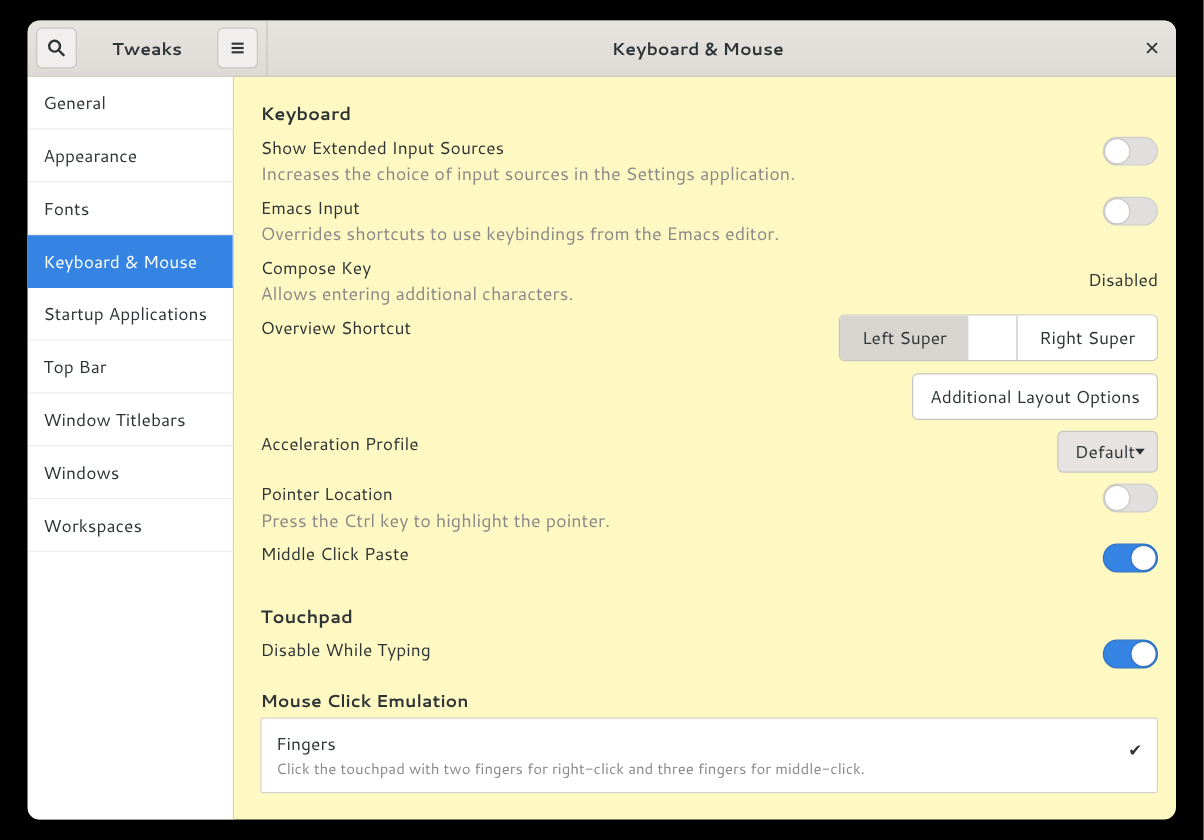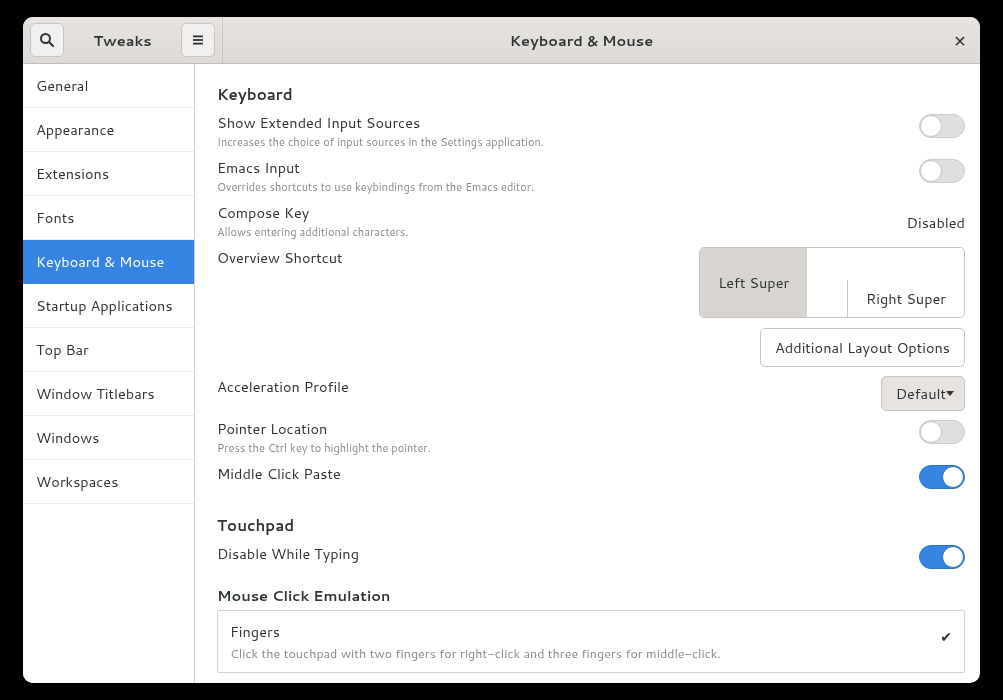"Tweaks" .window { background: #ffffff -> #fef9c3 }
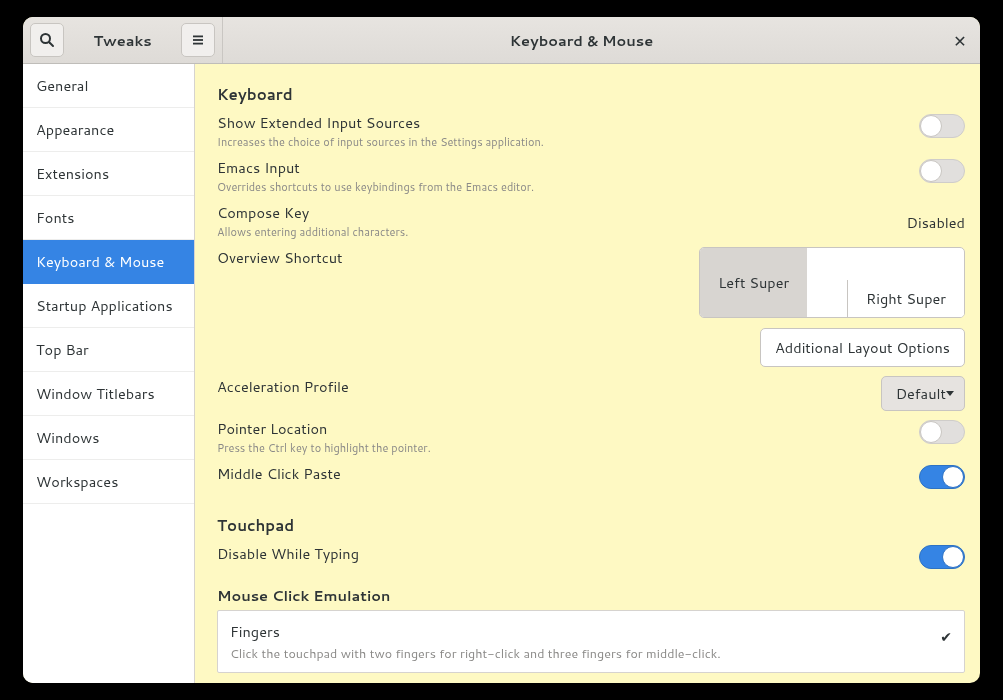"Increases the choice of input" .row .desc { font-size: 11px -> 15px }
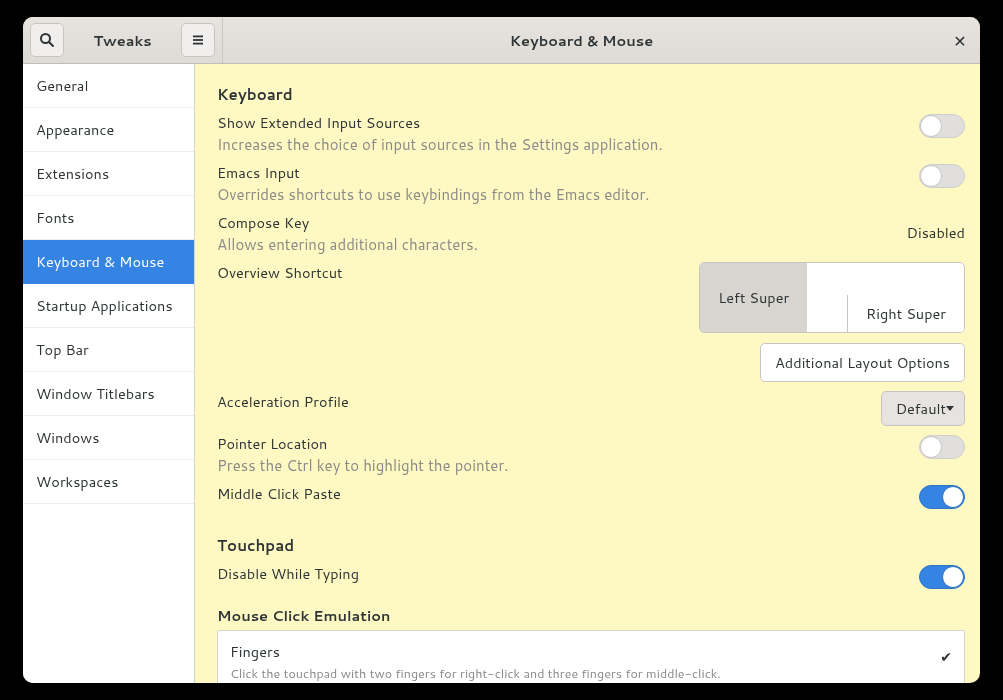"Extensions" div.sidebar-item { html: <div><span>Extensions</span></div> -> none }
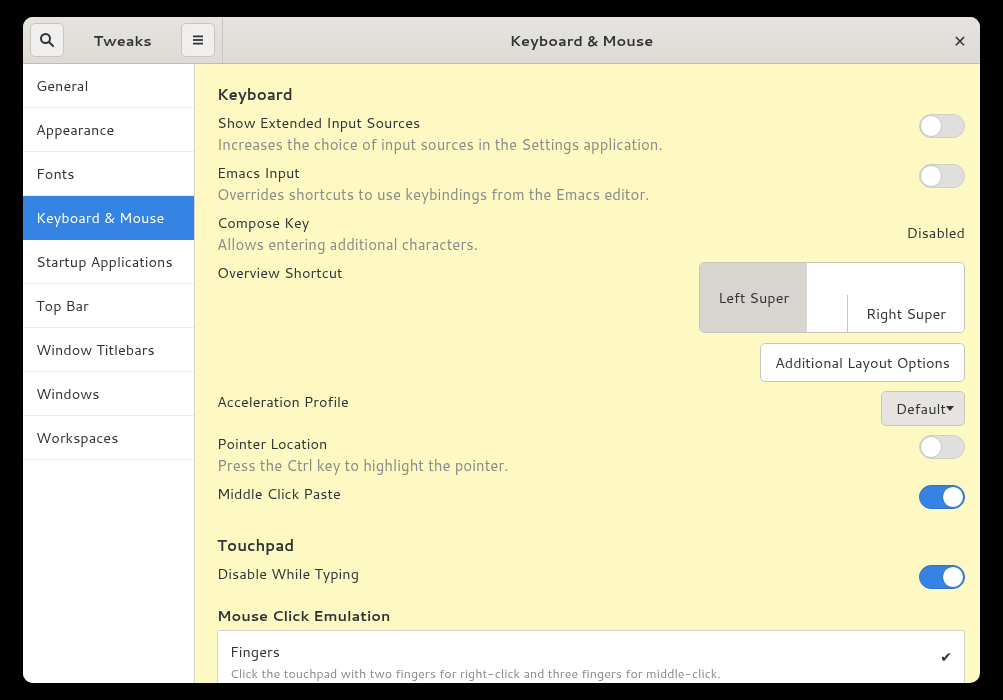"Right Super" .seg button + button { margin-top: 32px -> none }
